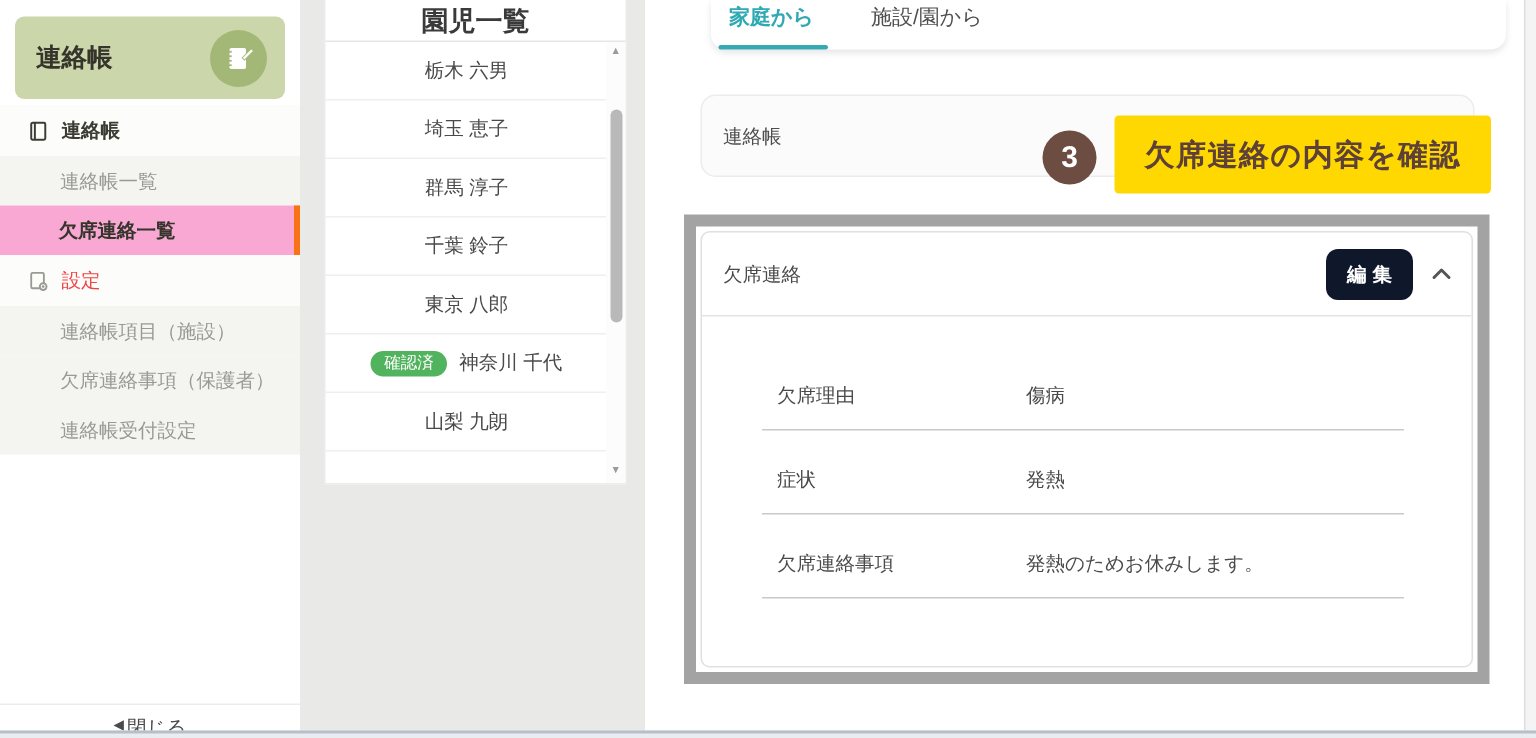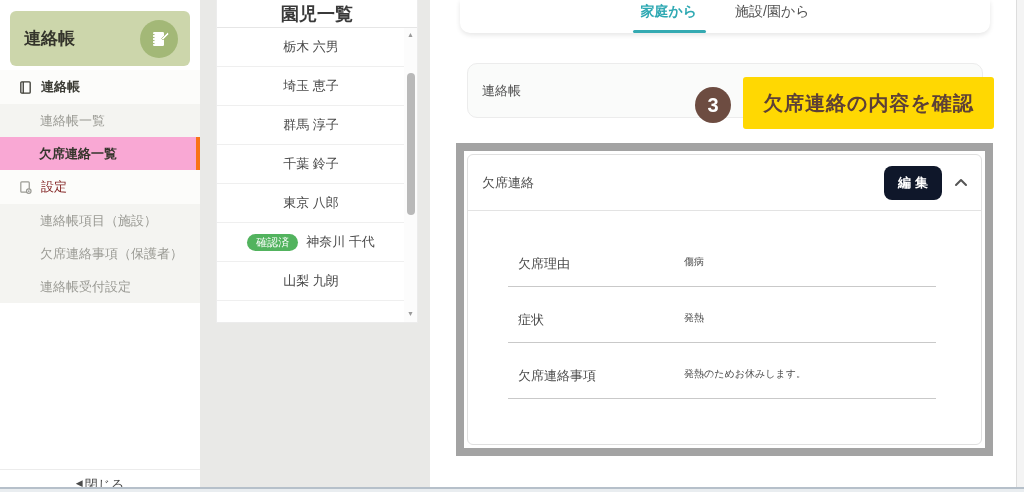"家庭から" .tabbar { justify-content: center -> none; left: 30px -> 44px }
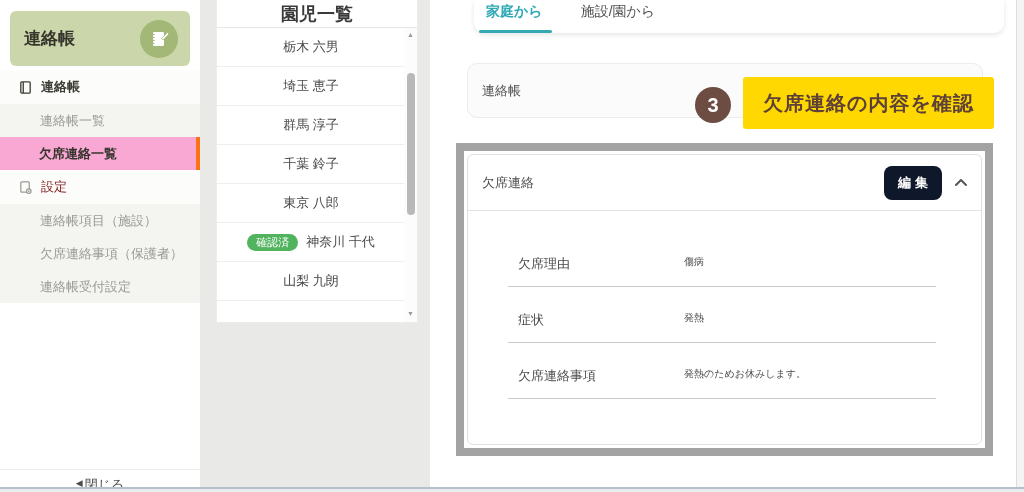"設定" .menu-main.gray { color: #7f1d1d -> #ef4444 }
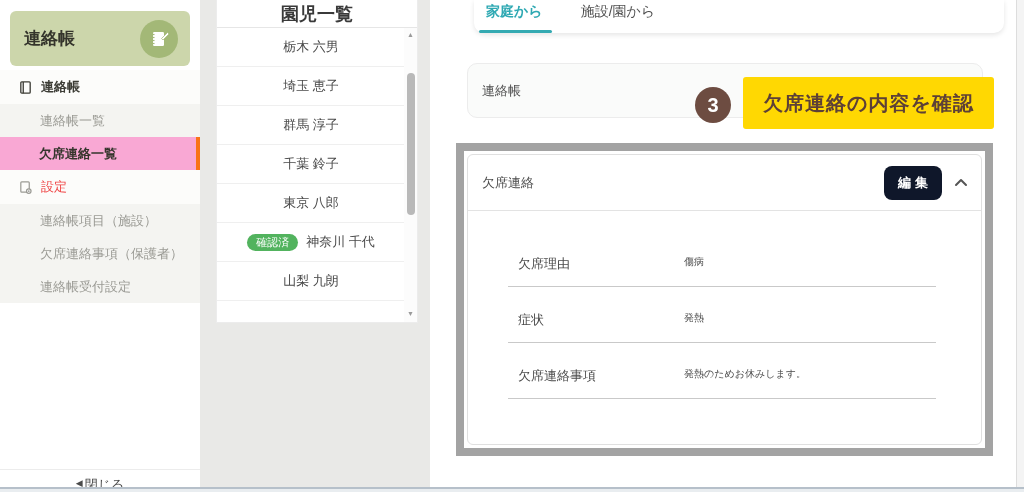"傷病" .field-value { font-size: 10px -> 13px }
